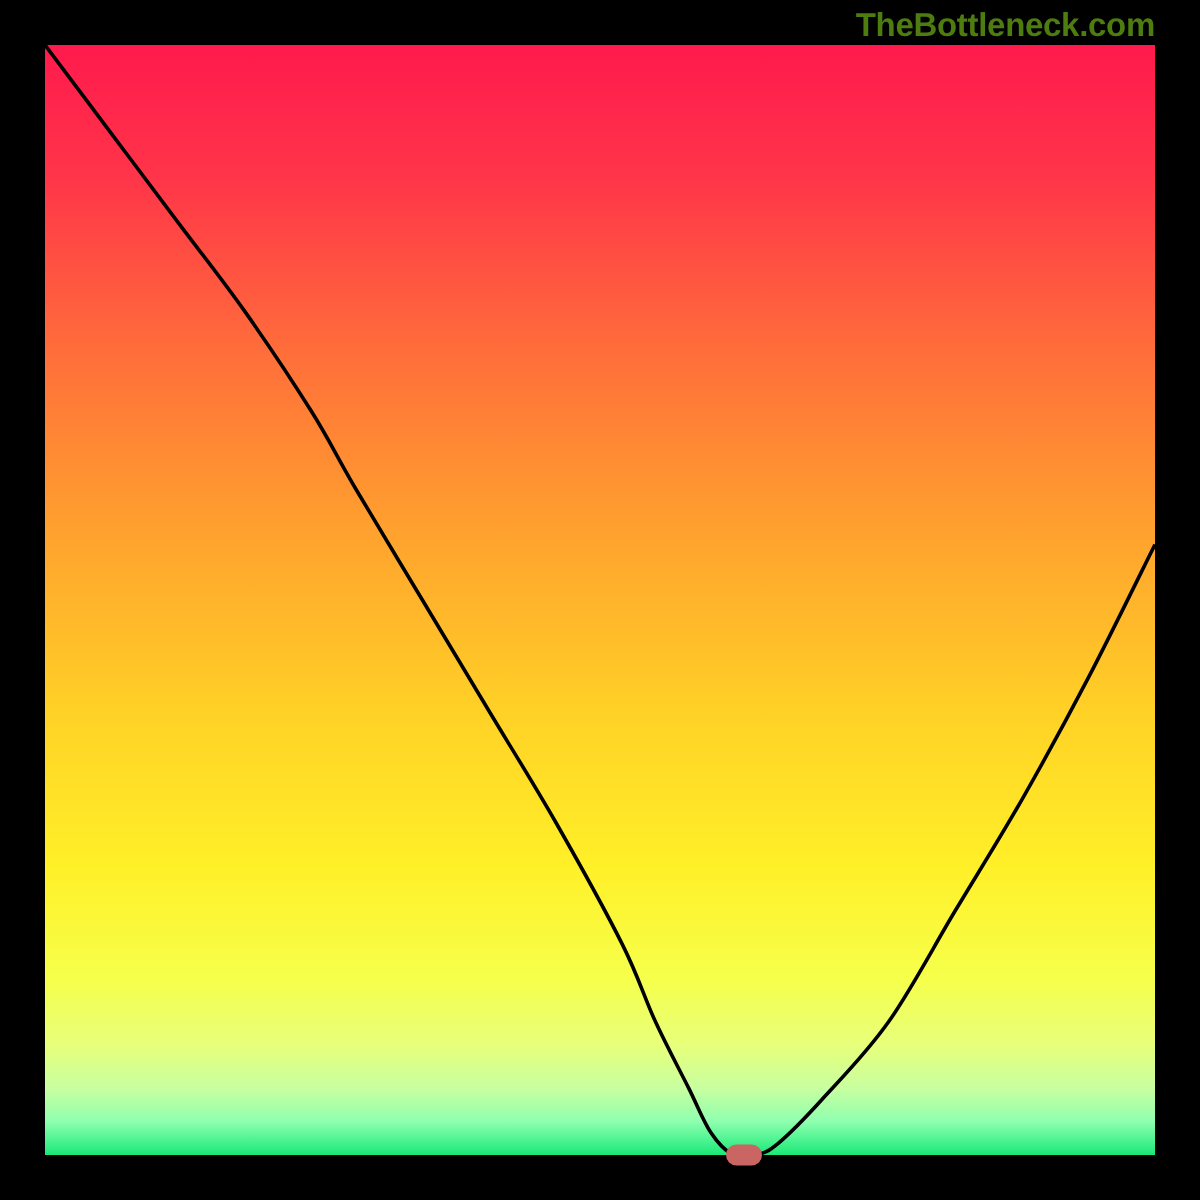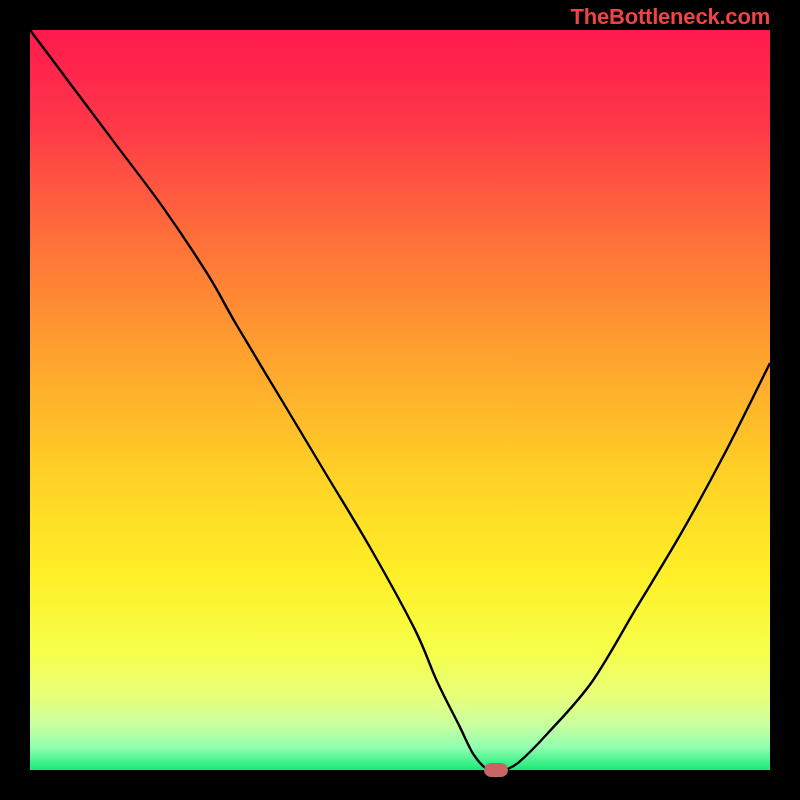"TheBottleneck.com" .watermark { color: #ef4444 -> #4d7c0f }
